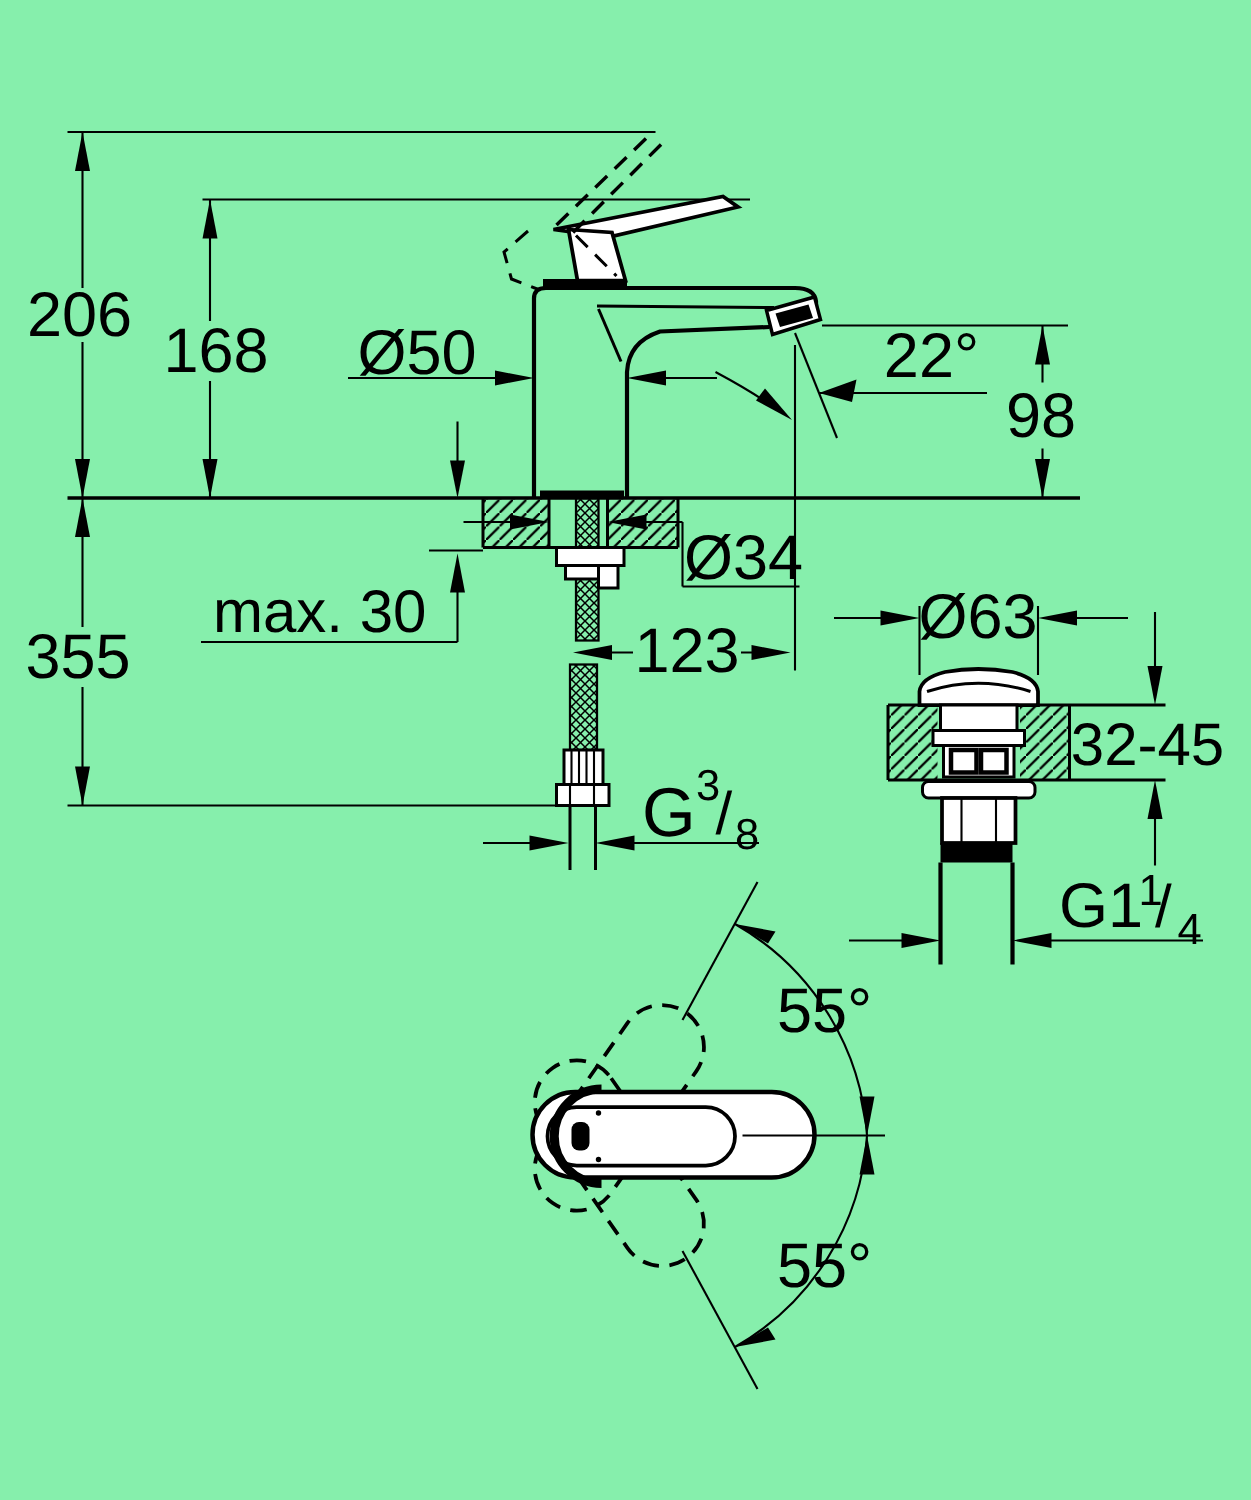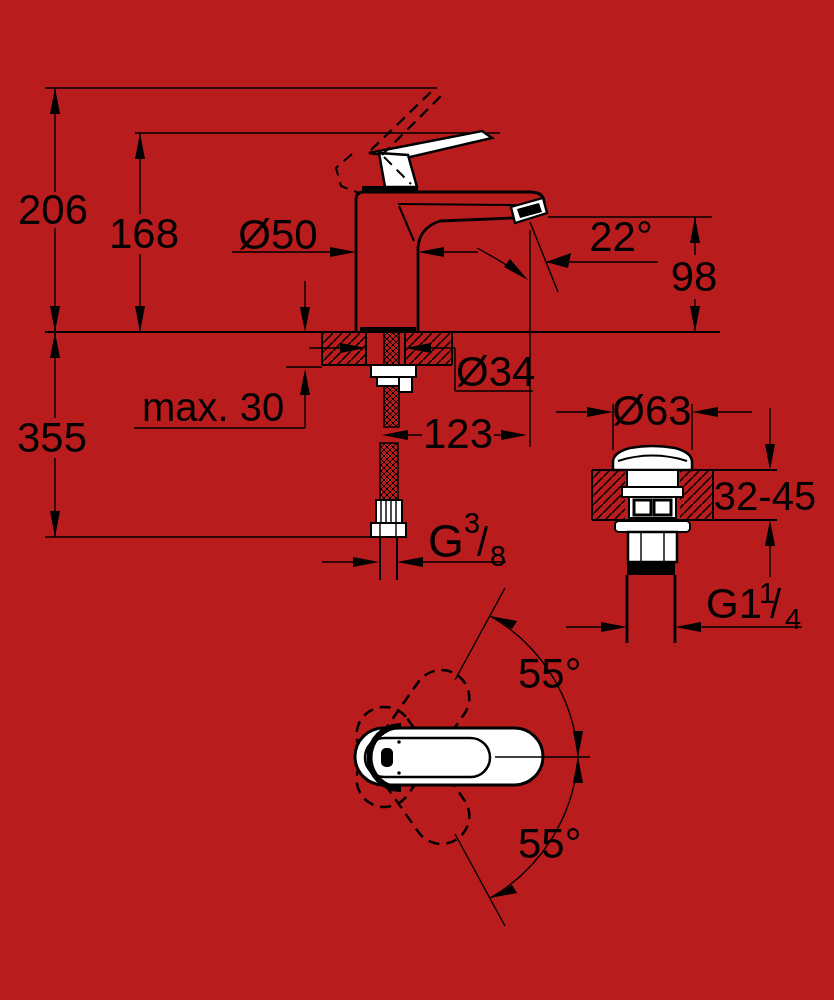"206" .stage { background: #b91c1c -> #86efac }
